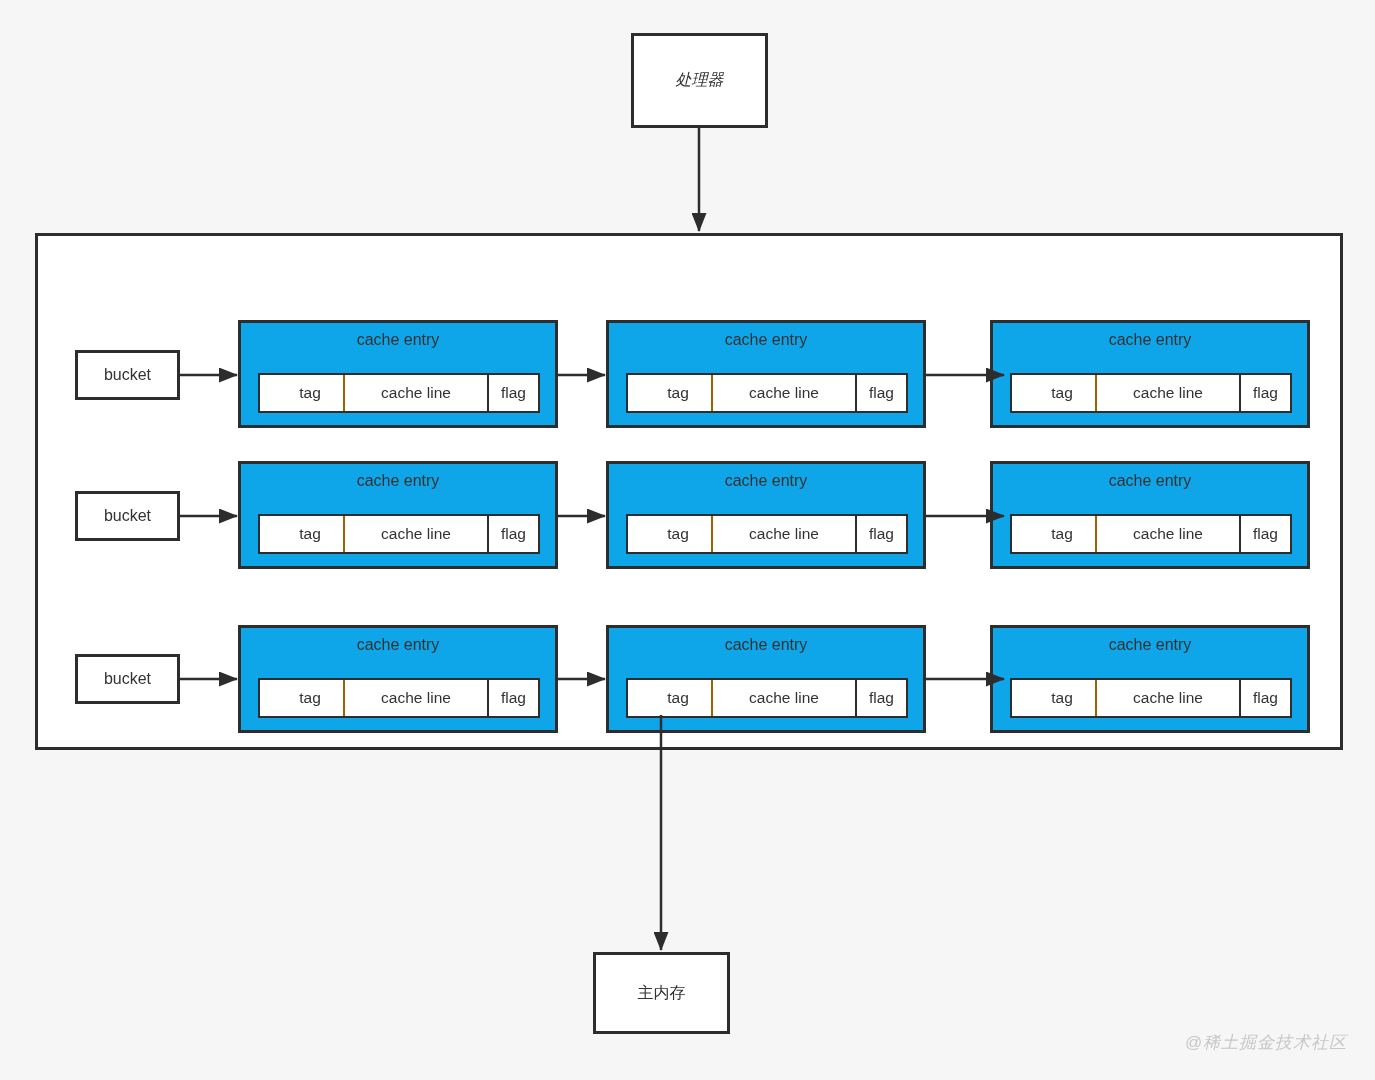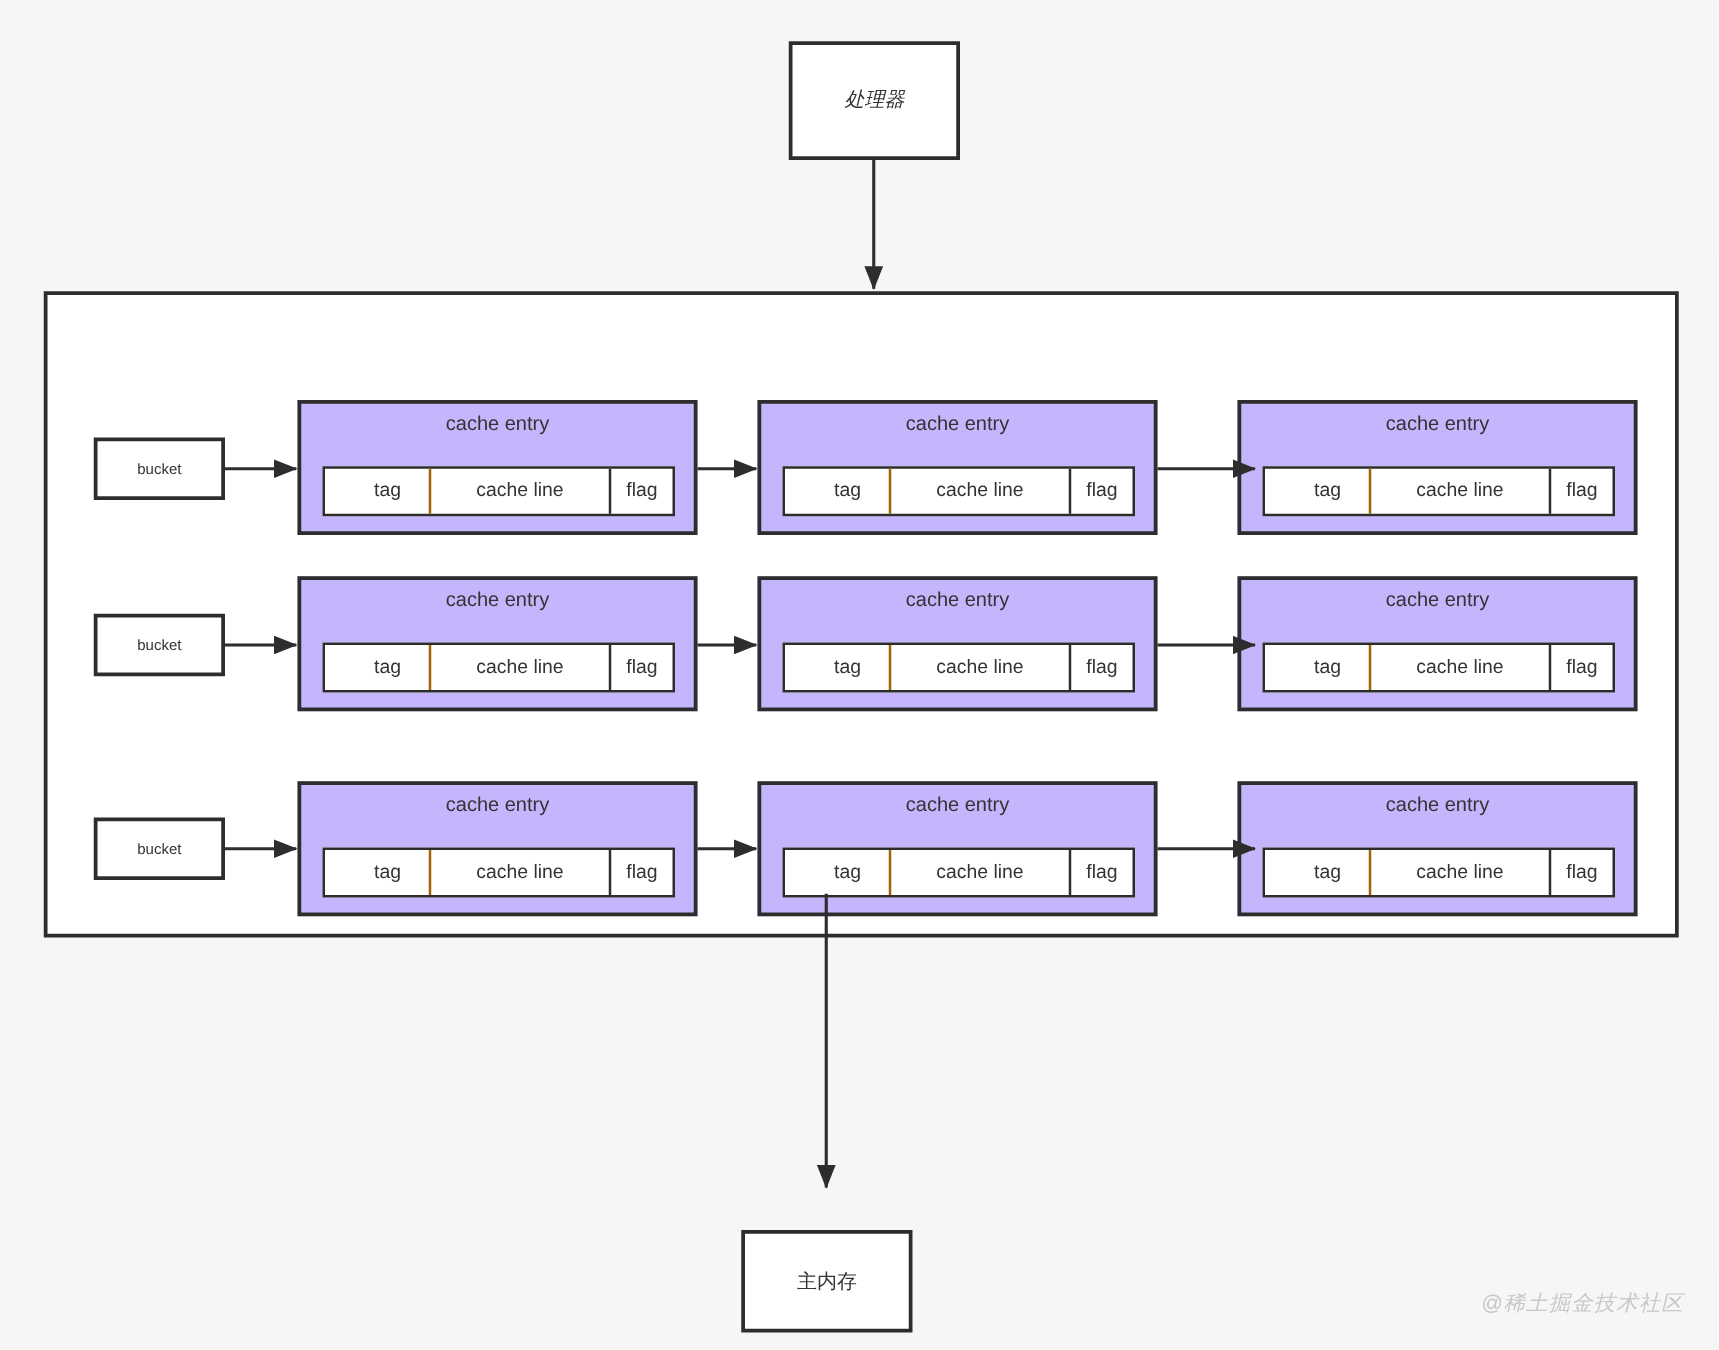"cache entry" .entry { background: #c4b5fd -> #0ea5e9 }
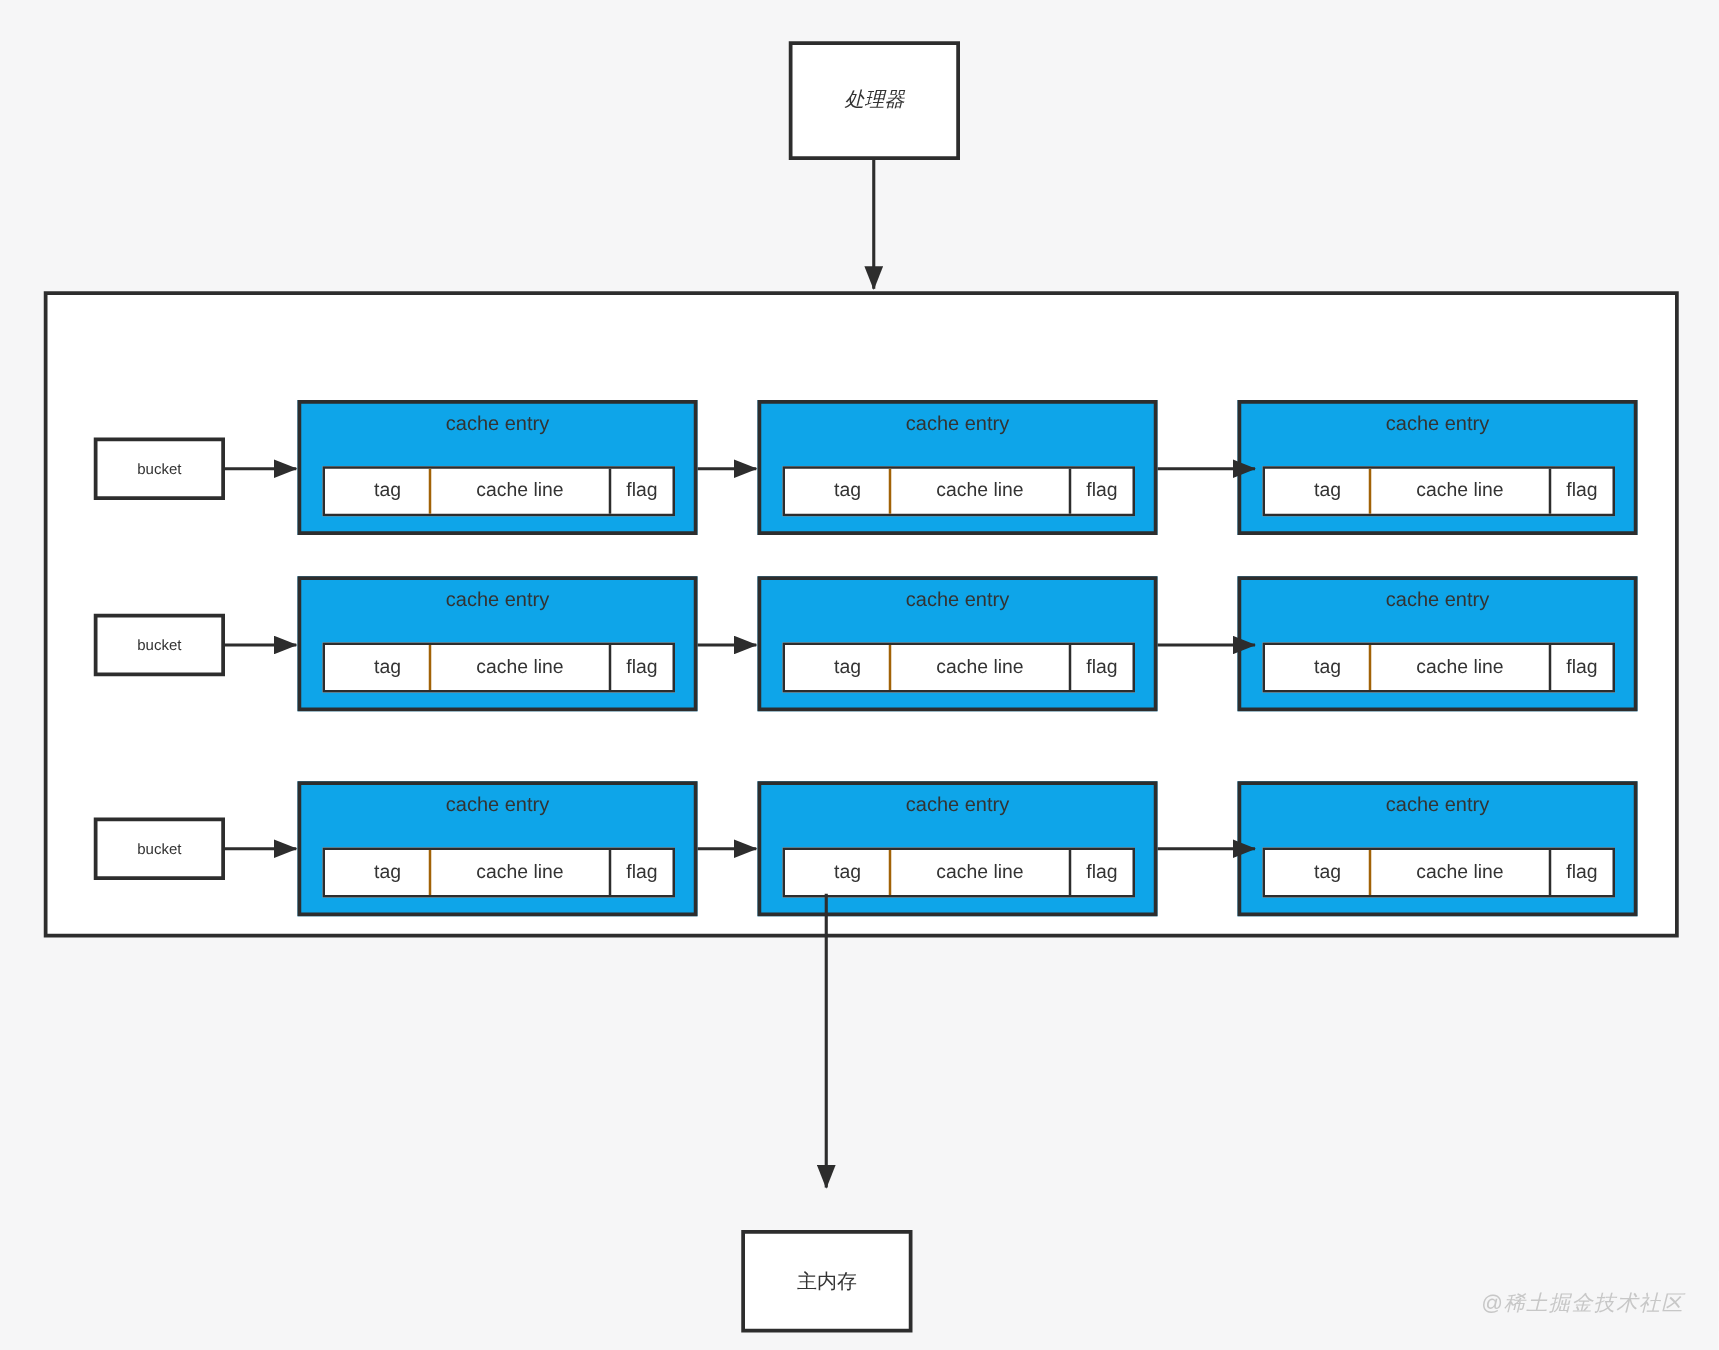"bucket" .bucket { font-size: 12px -> 16px }
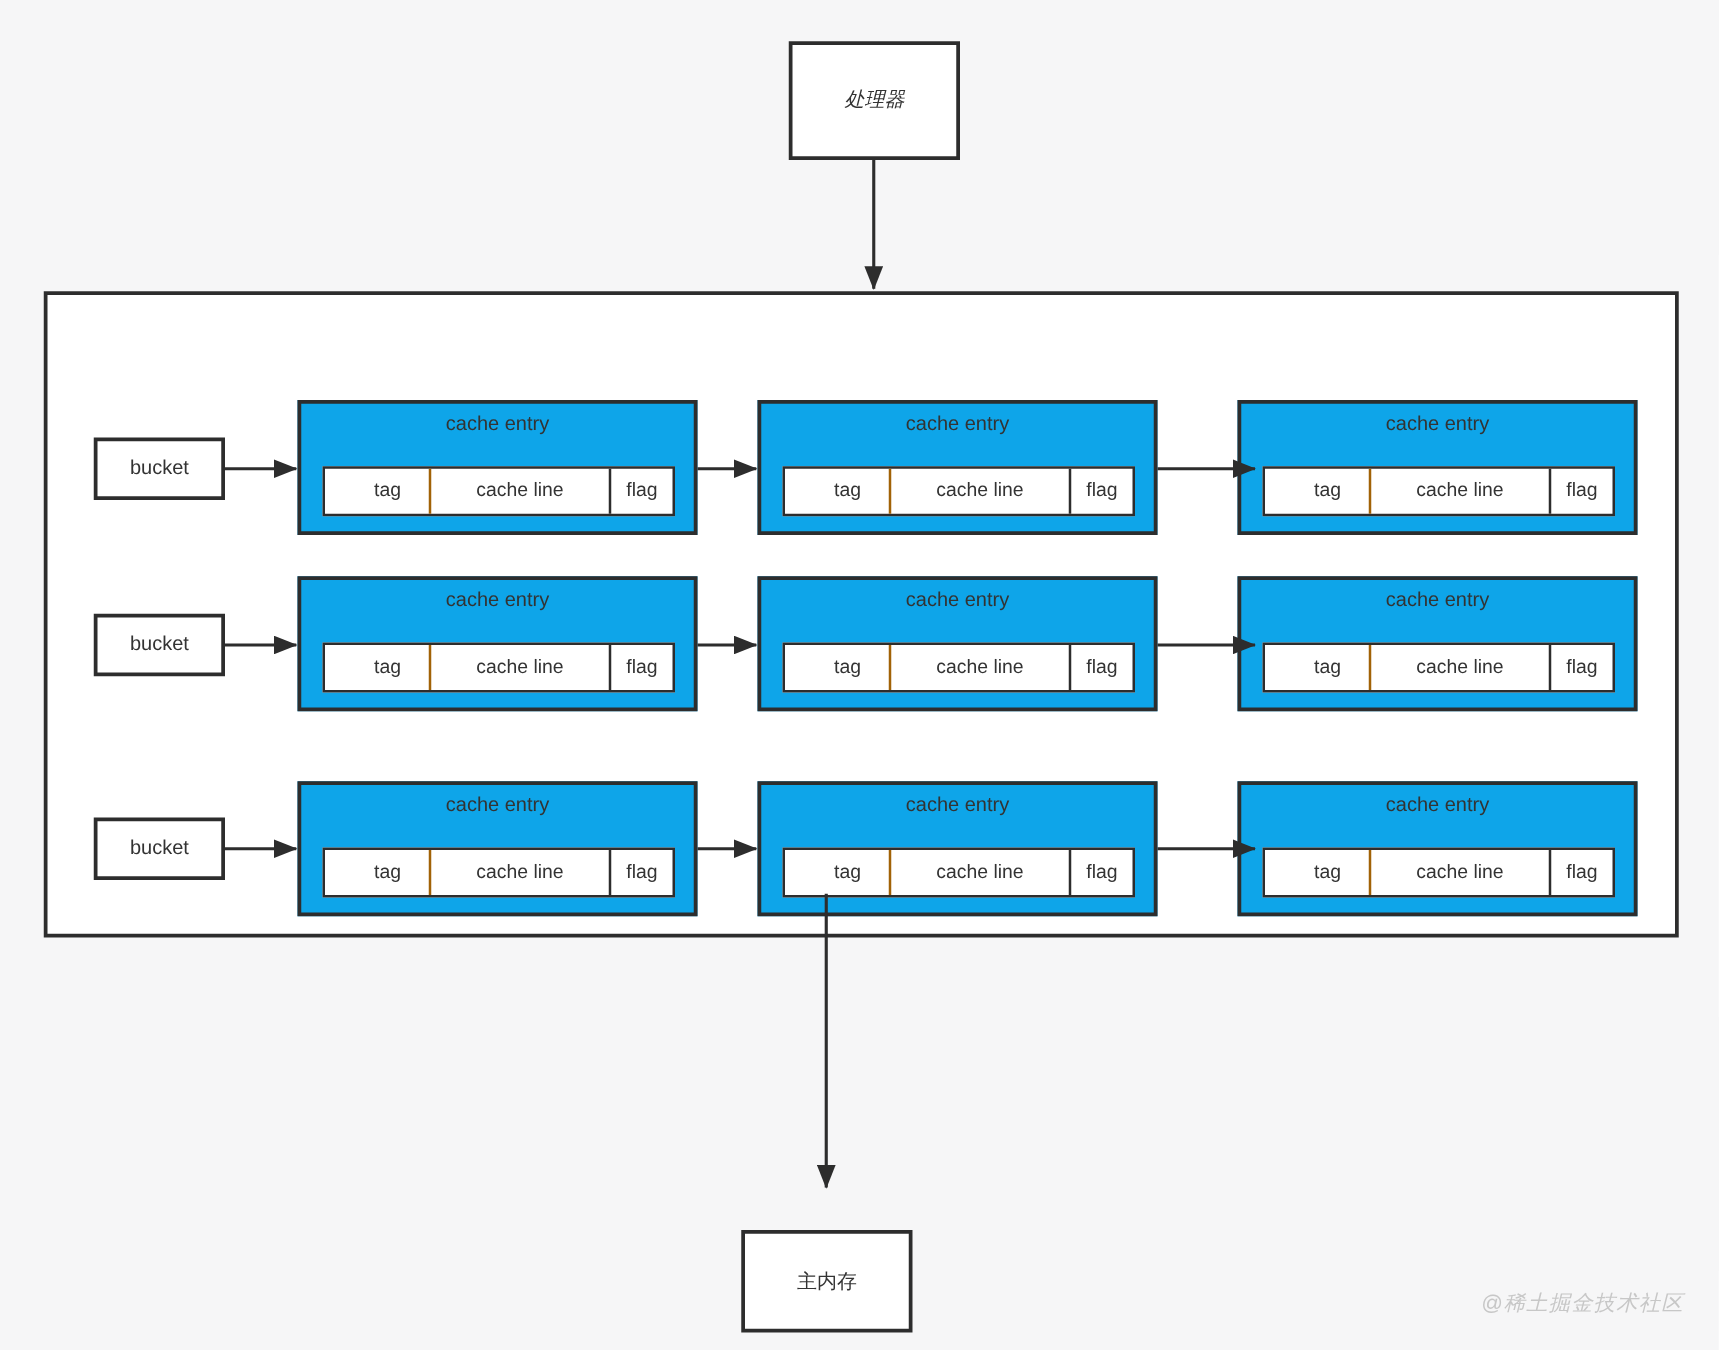"主内存" .memory { margin-top: 32px -> none }
